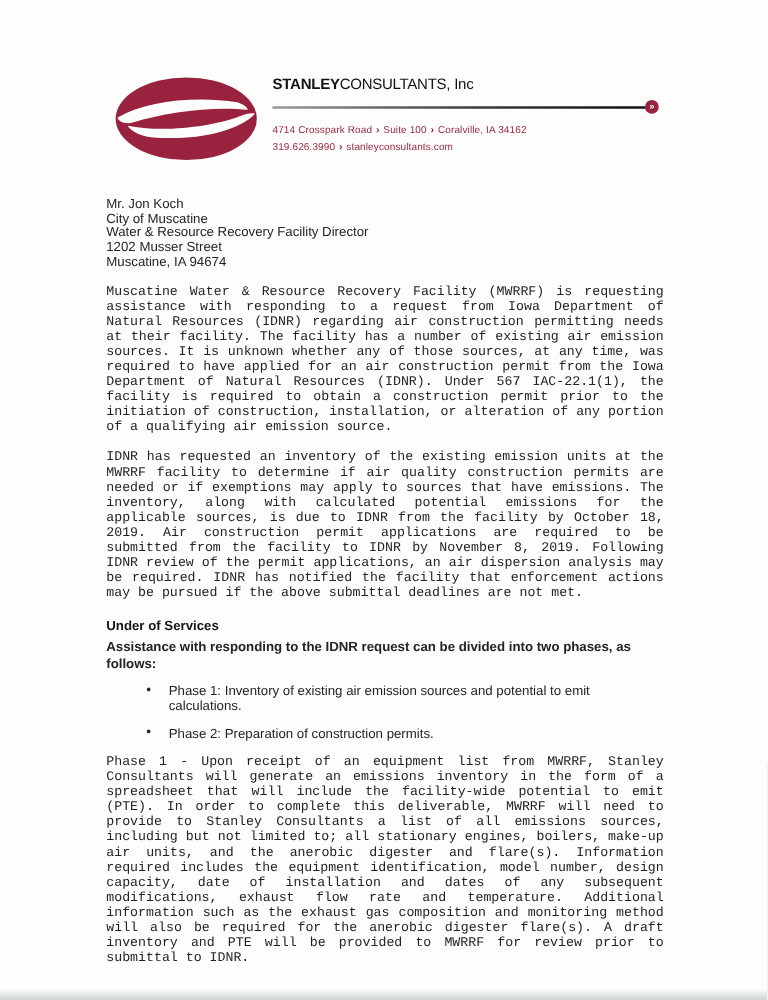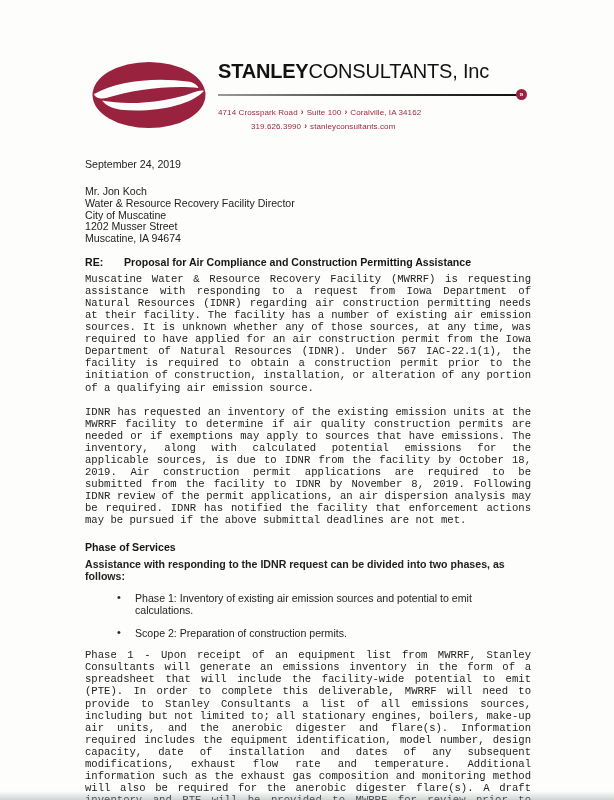"STANLEYCONSULTANTS, Inc" .company { font-size: 20px -> 12px }
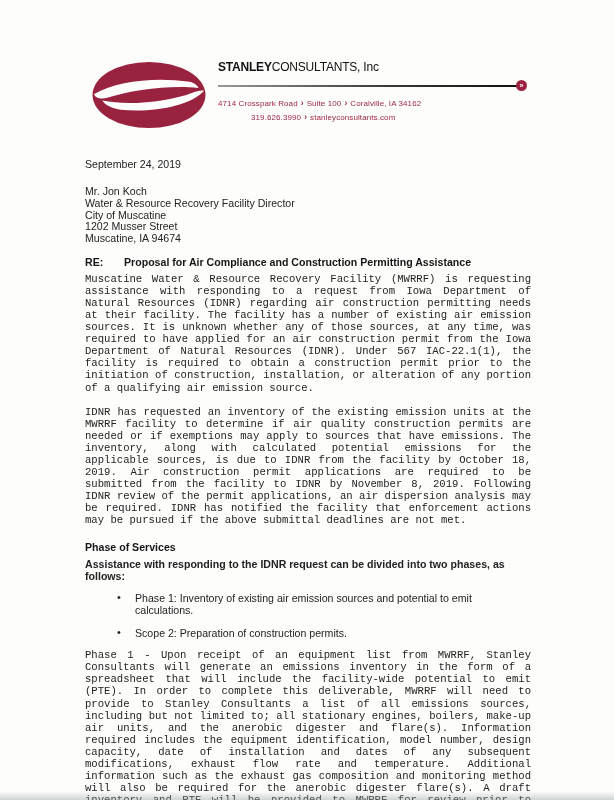"319.626.3990 › stanleyconsultants.com" .addr + .addr { margin-left: 33px -> none }
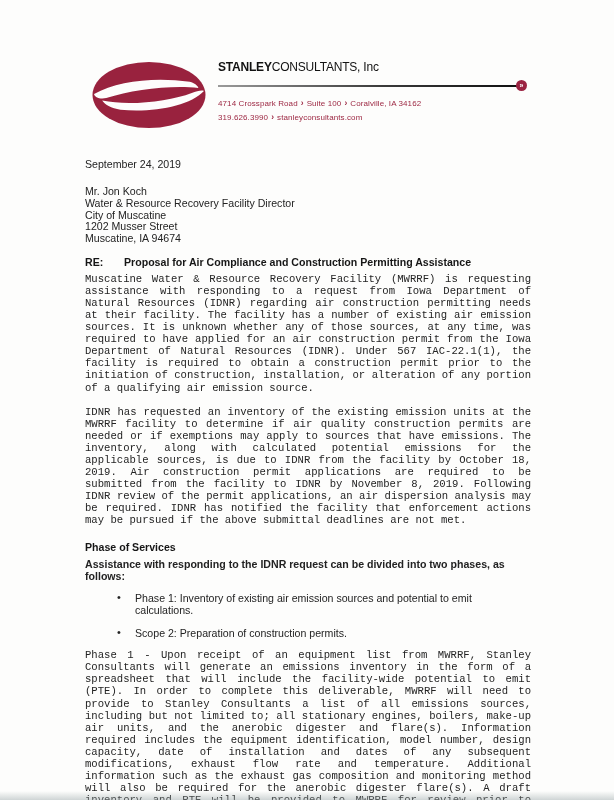"September 24, 2019" div.date { html: <div>September 24, 2019</div> -> none }
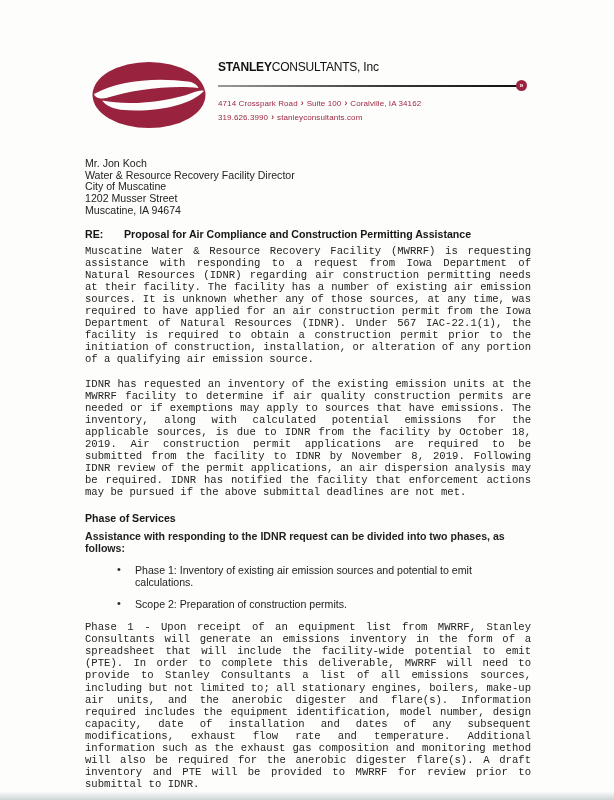"Water & Resource Recovery Facility" div { order: before "City of Muscatine" -> after "City of Muscatine" }
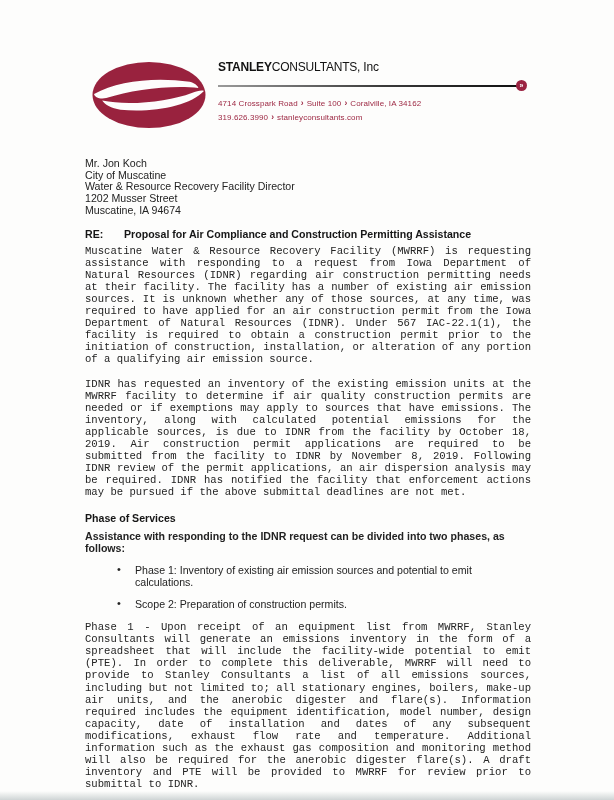"RE:" div.re-line { html: <div> <span>RE:</span> <span>Proposal for Air Compliance and Construction Permitting Assistance</span> </div> -> none }
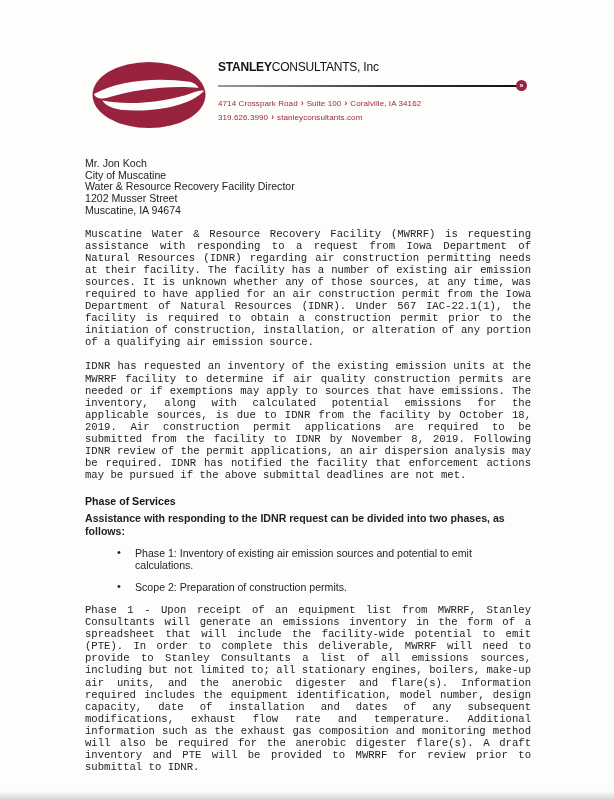"Phase of Services" div.scope-heading { text: Phase -> Under }
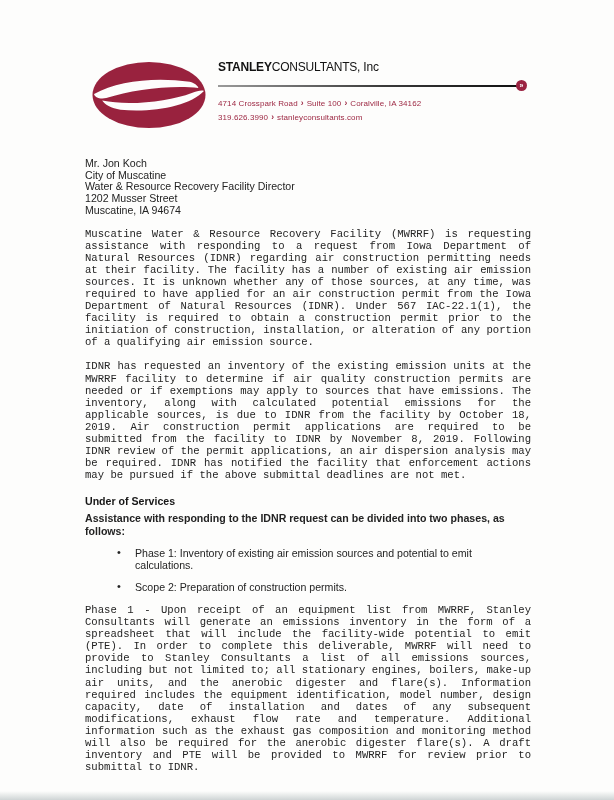"Scope 2: Preparation of construction" span { text: Scope -> Phase }
